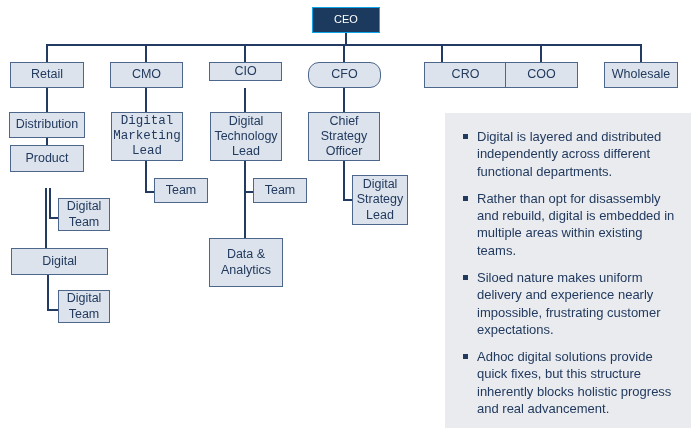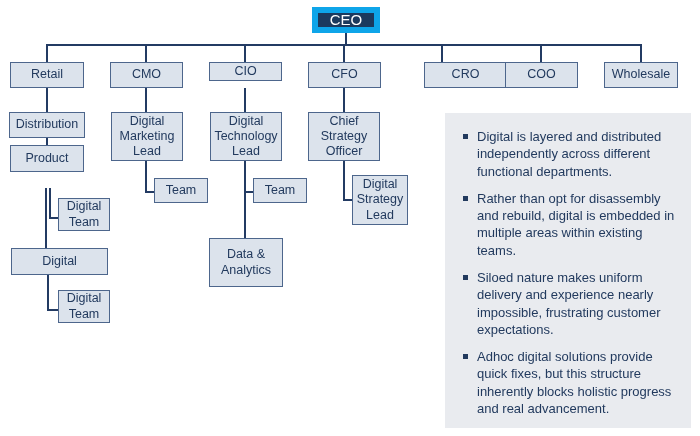"CEO" .node.root { border: 6px solid #0ea5e9 -> 1px solid #0ea5e9; font-size: 15px -> 11px }
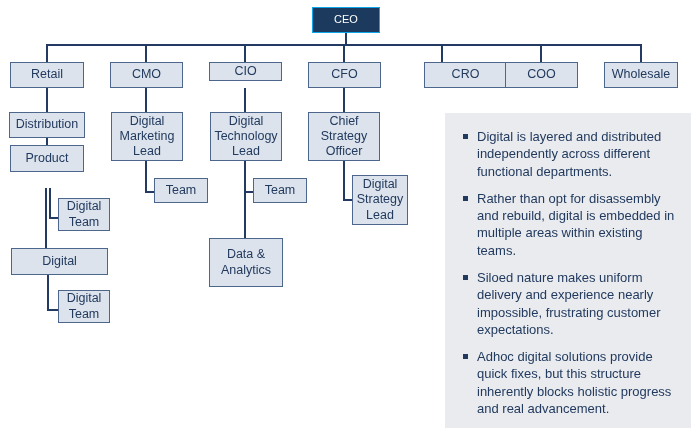"CFO" div.node { border-radius: none -> 11px }
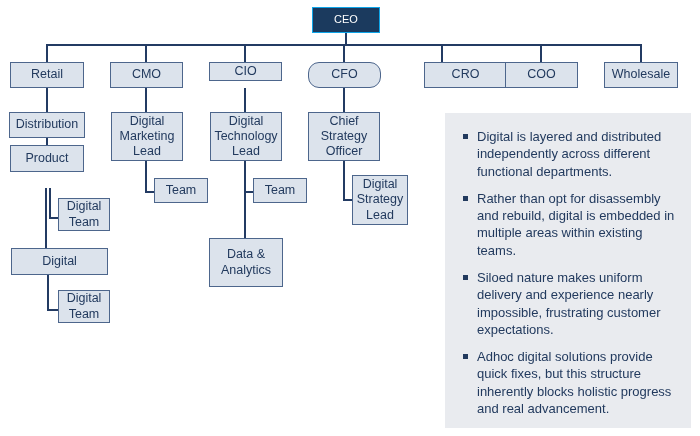"Digital Marketing Lead" div.node { font-family: none -> Liberation Mono, monospace }
